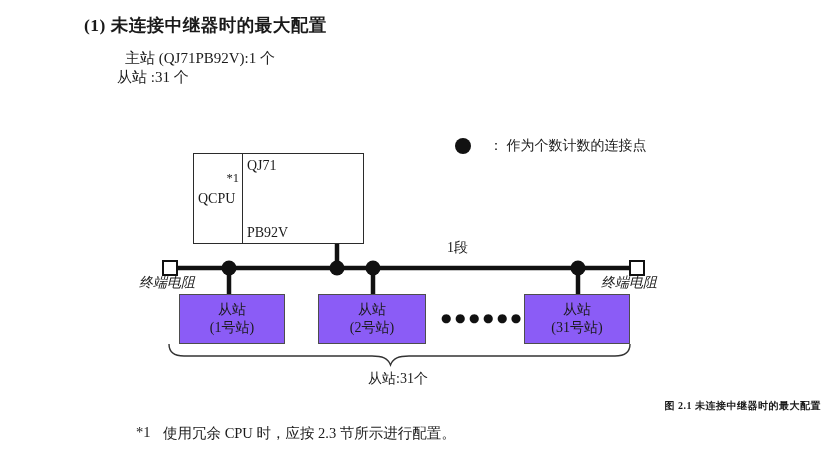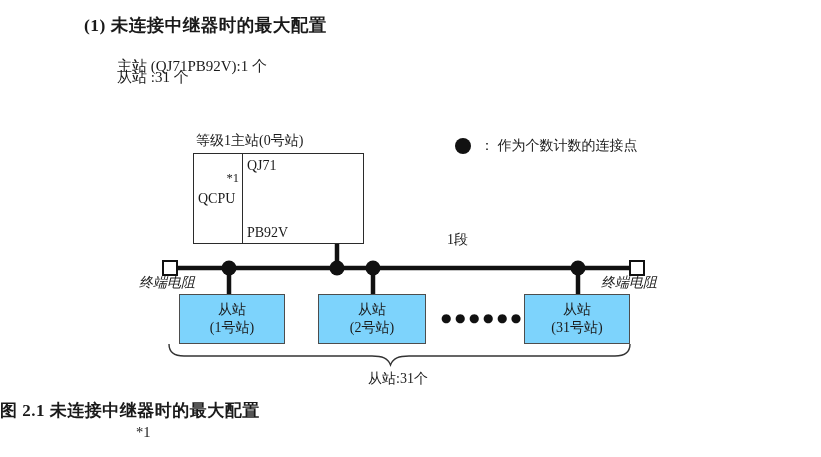"主站 (QJ71PB92V):1 个" .subline.l1 { margin-left: none -> 8px; top: 57px -> 49px }
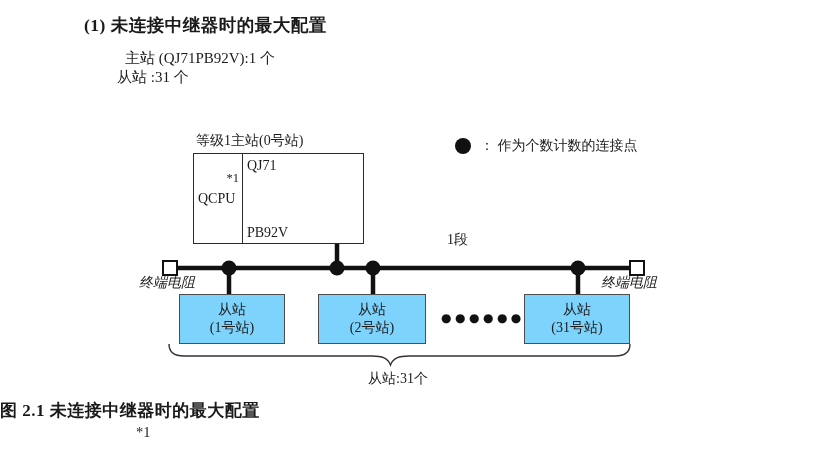"等级1主站(0号站)" div.abs { html: <div>等级1主站(0号站)</div> -> none }
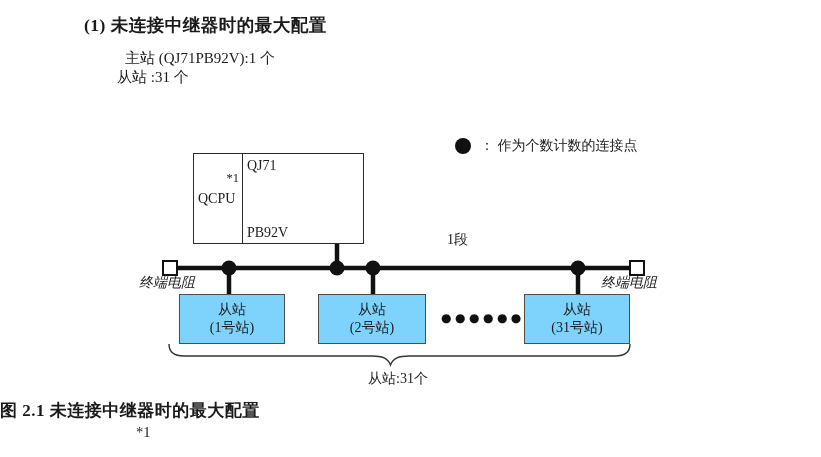"： 作为个数计数的连接点" .legend-text { margin-left: 9px -> 18px }
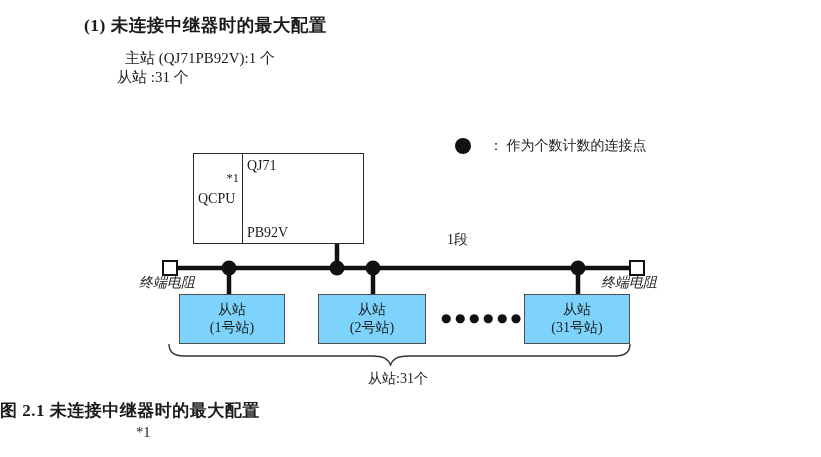"1段" .seg-label { top: 231px -> 239px }
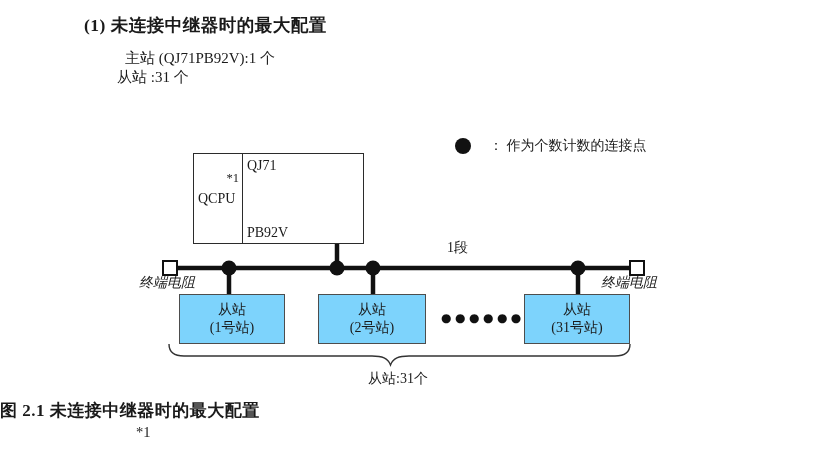"从站" .slave-box { background: #7dd3fc -> #8b5cf6 }
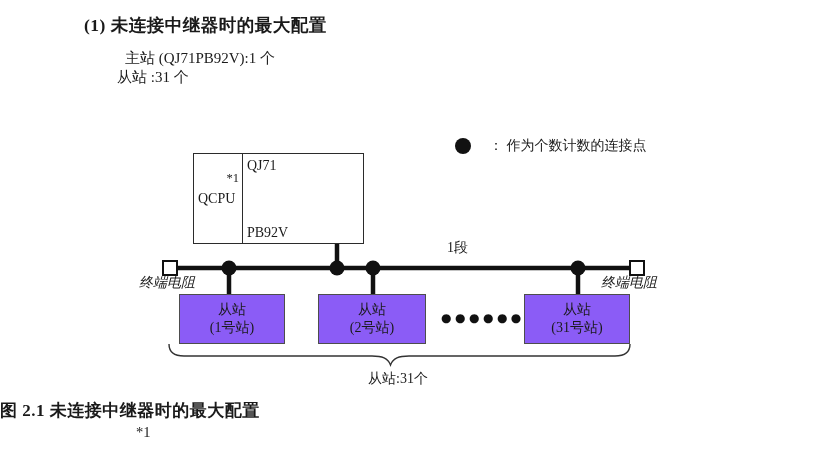"图 2.1 未连接中继器时的最大配置" .caption { font-size: 17px -> 10px; padding-left: none -> 27px; text-align: left -> right }
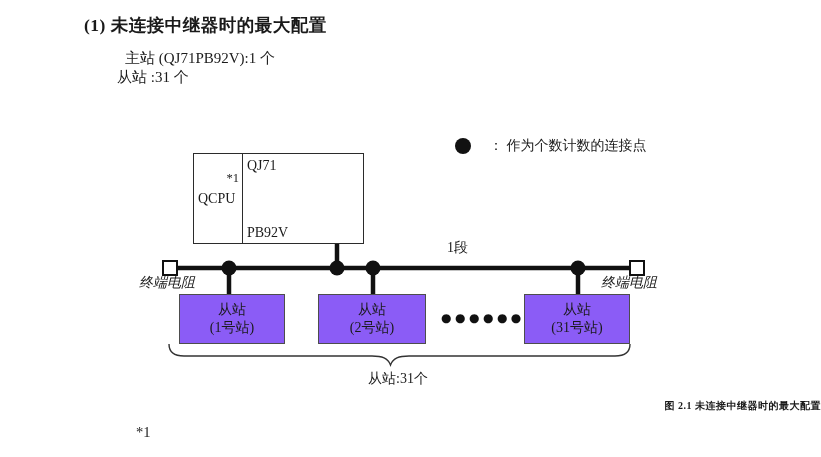"使用冗余 CPU 时，应按 2.3 节所示进行配置。" div.abs { html: none -> <div>使用冗余 CPU 时，应按 2.3 节所示进行配置。</div> }
